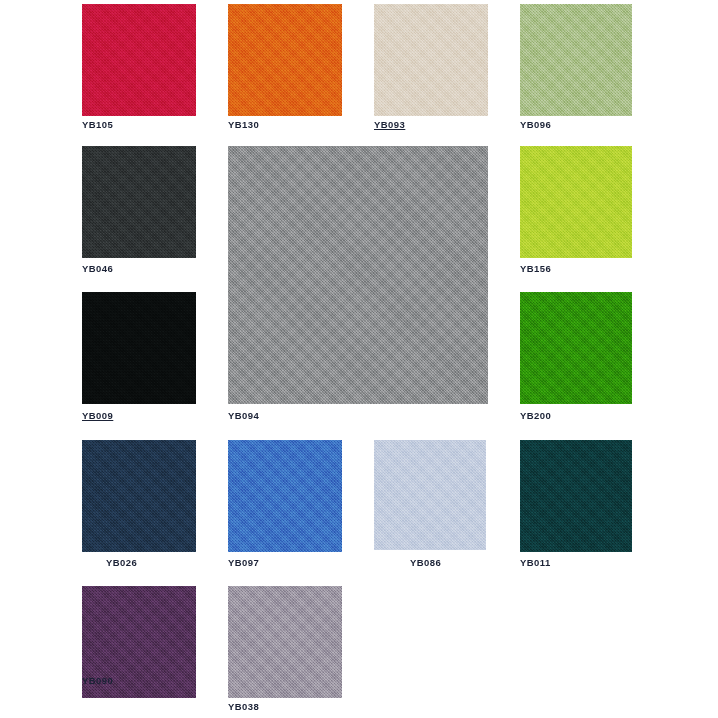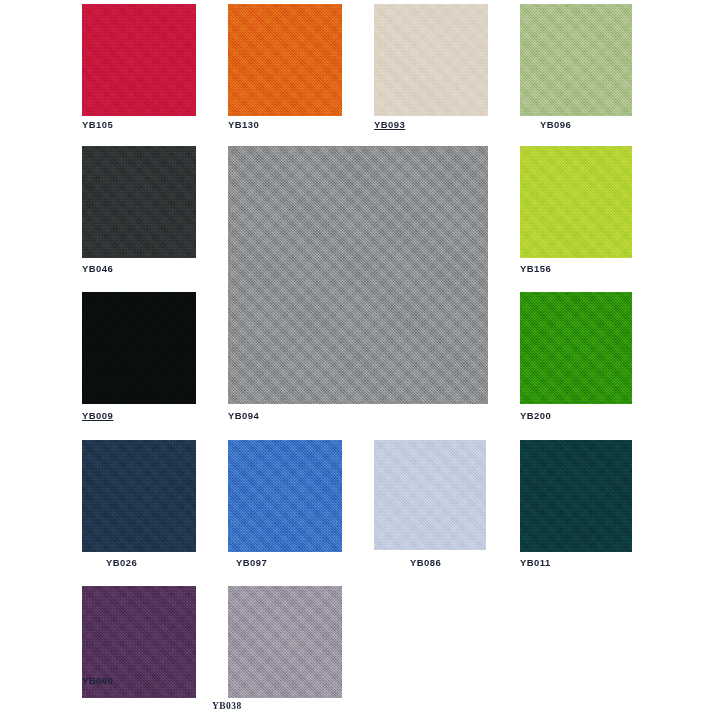"YB096" div.swatch-label { left: 540px -> 520px }
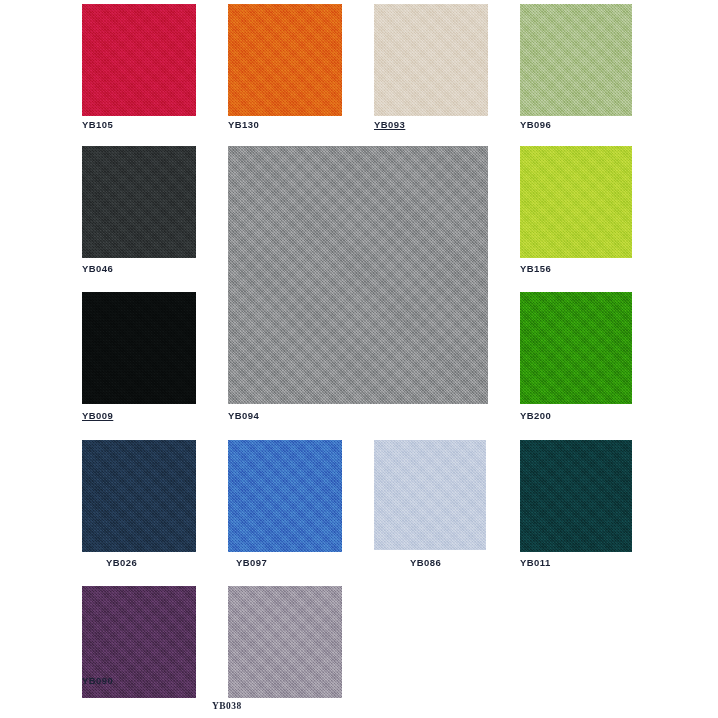"YB097" div.swatch-label { left: 236px -> 228px }
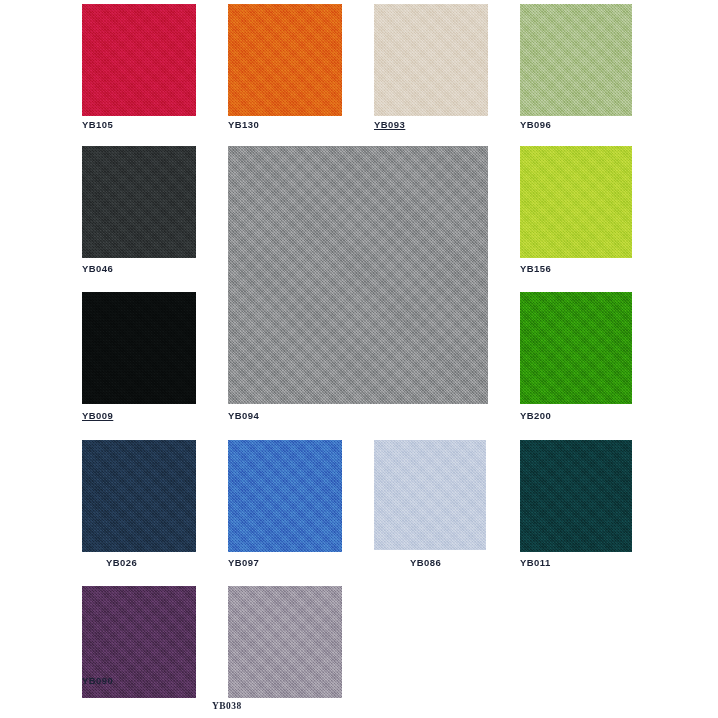"YB038" div.swatch-label { font-family: Liberation Serif, serif -> none; left: 212px -> 228px }
